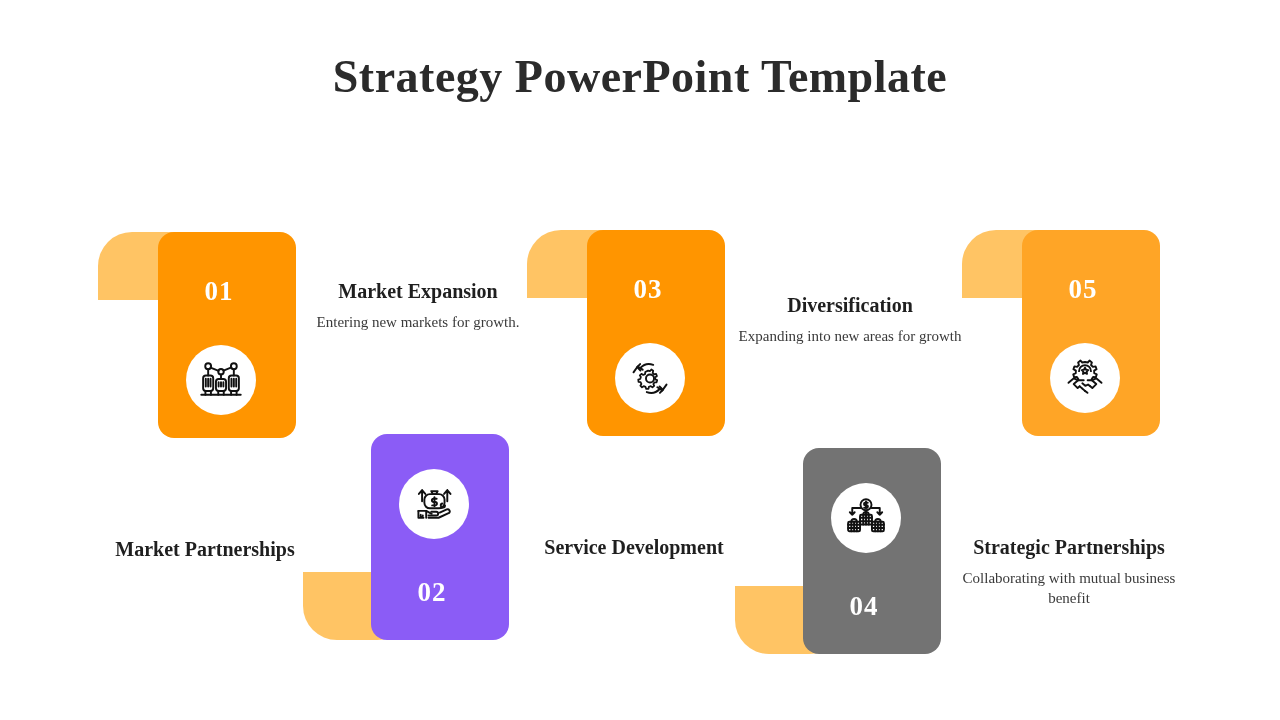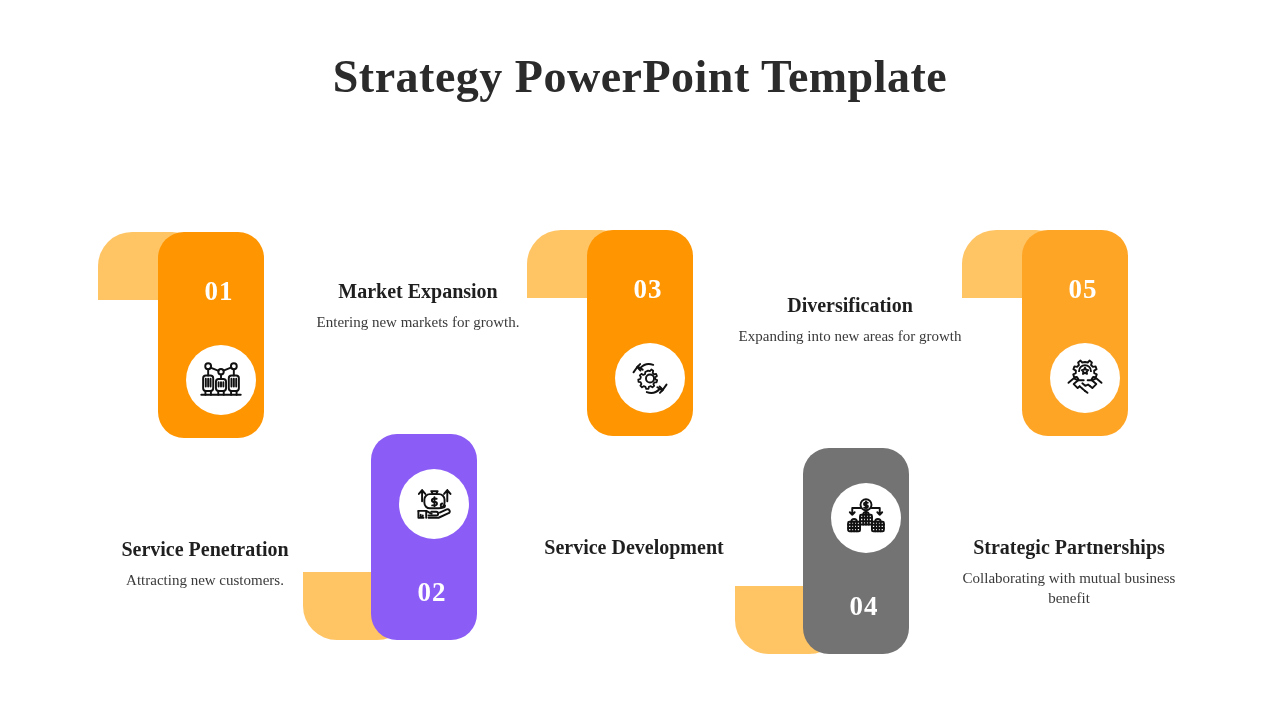"01" .card-main { border-radius: 26px -> 16px; width: 106px -> 138px }
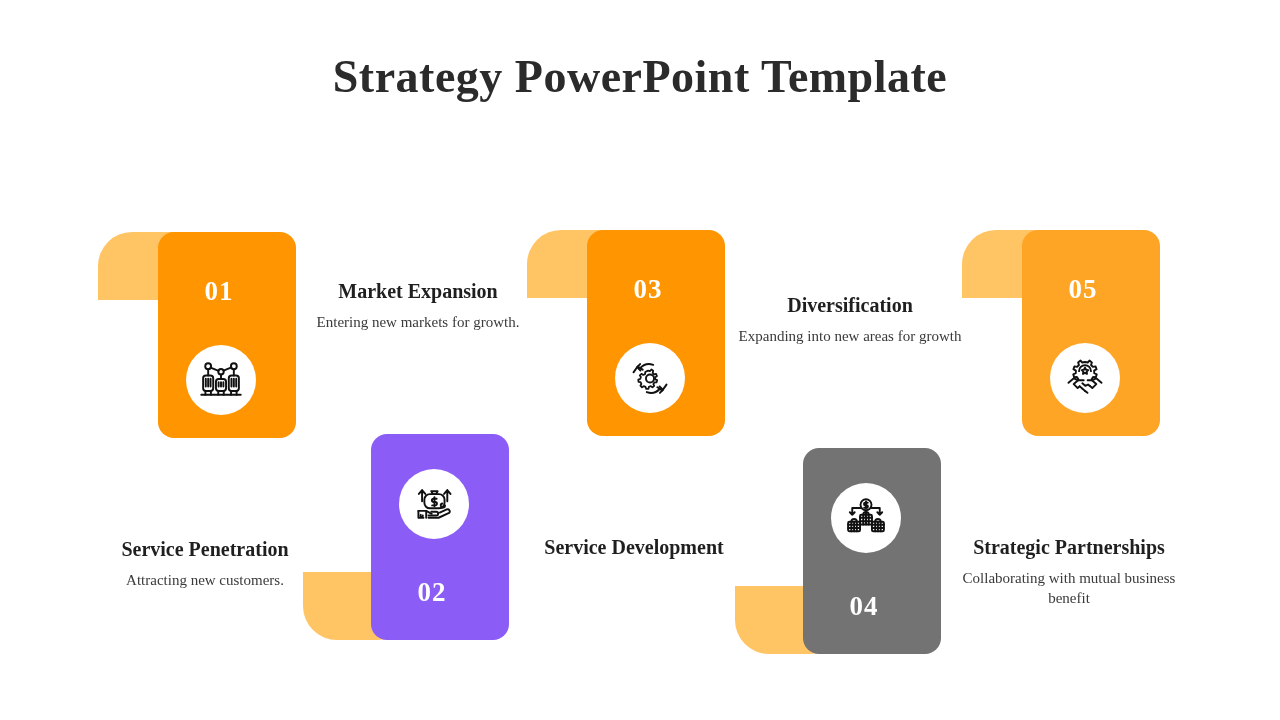"Service Penetration" div.step-title { text: Service Penetration -> Market Partnerships }
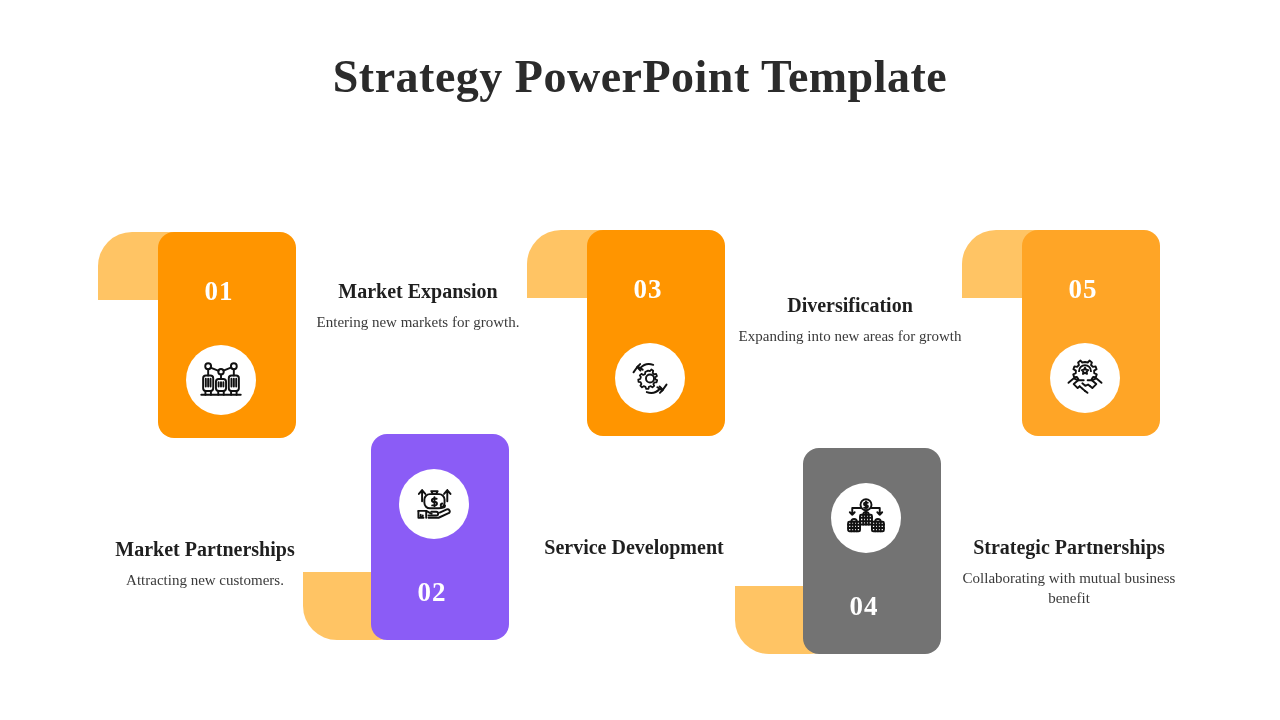"Attracting new customers." div.step-desc { html: <div>Attracting new customers.</div> -> none }
